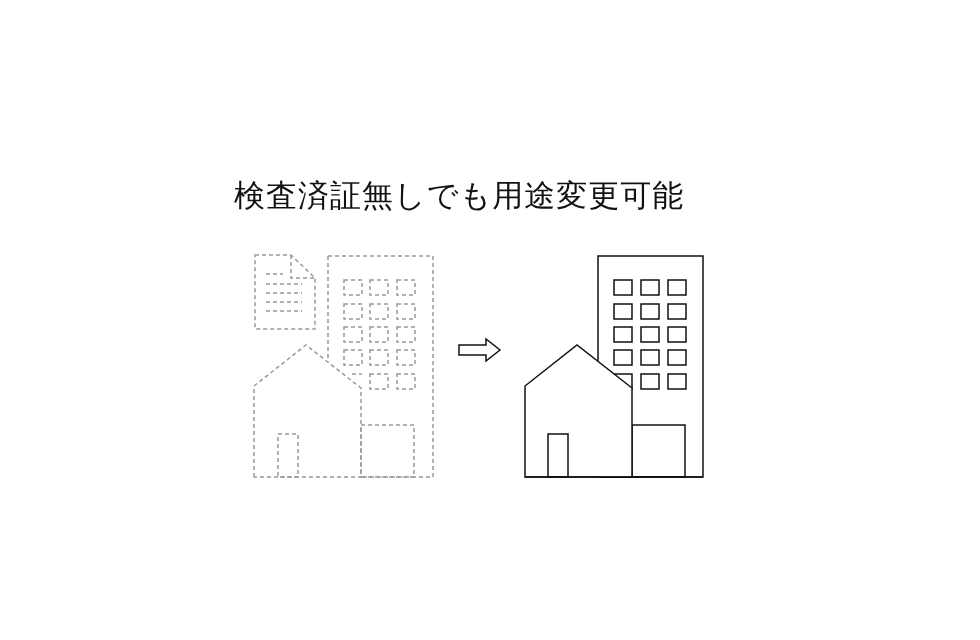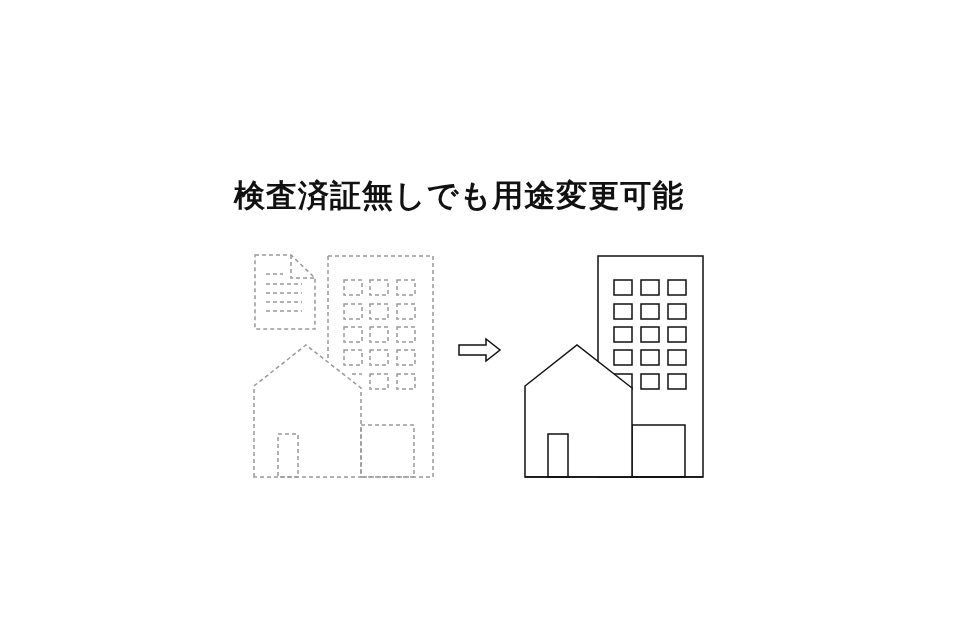"検査済証無しでも用途変更可能" .title { font-weight: bold -> normal }
